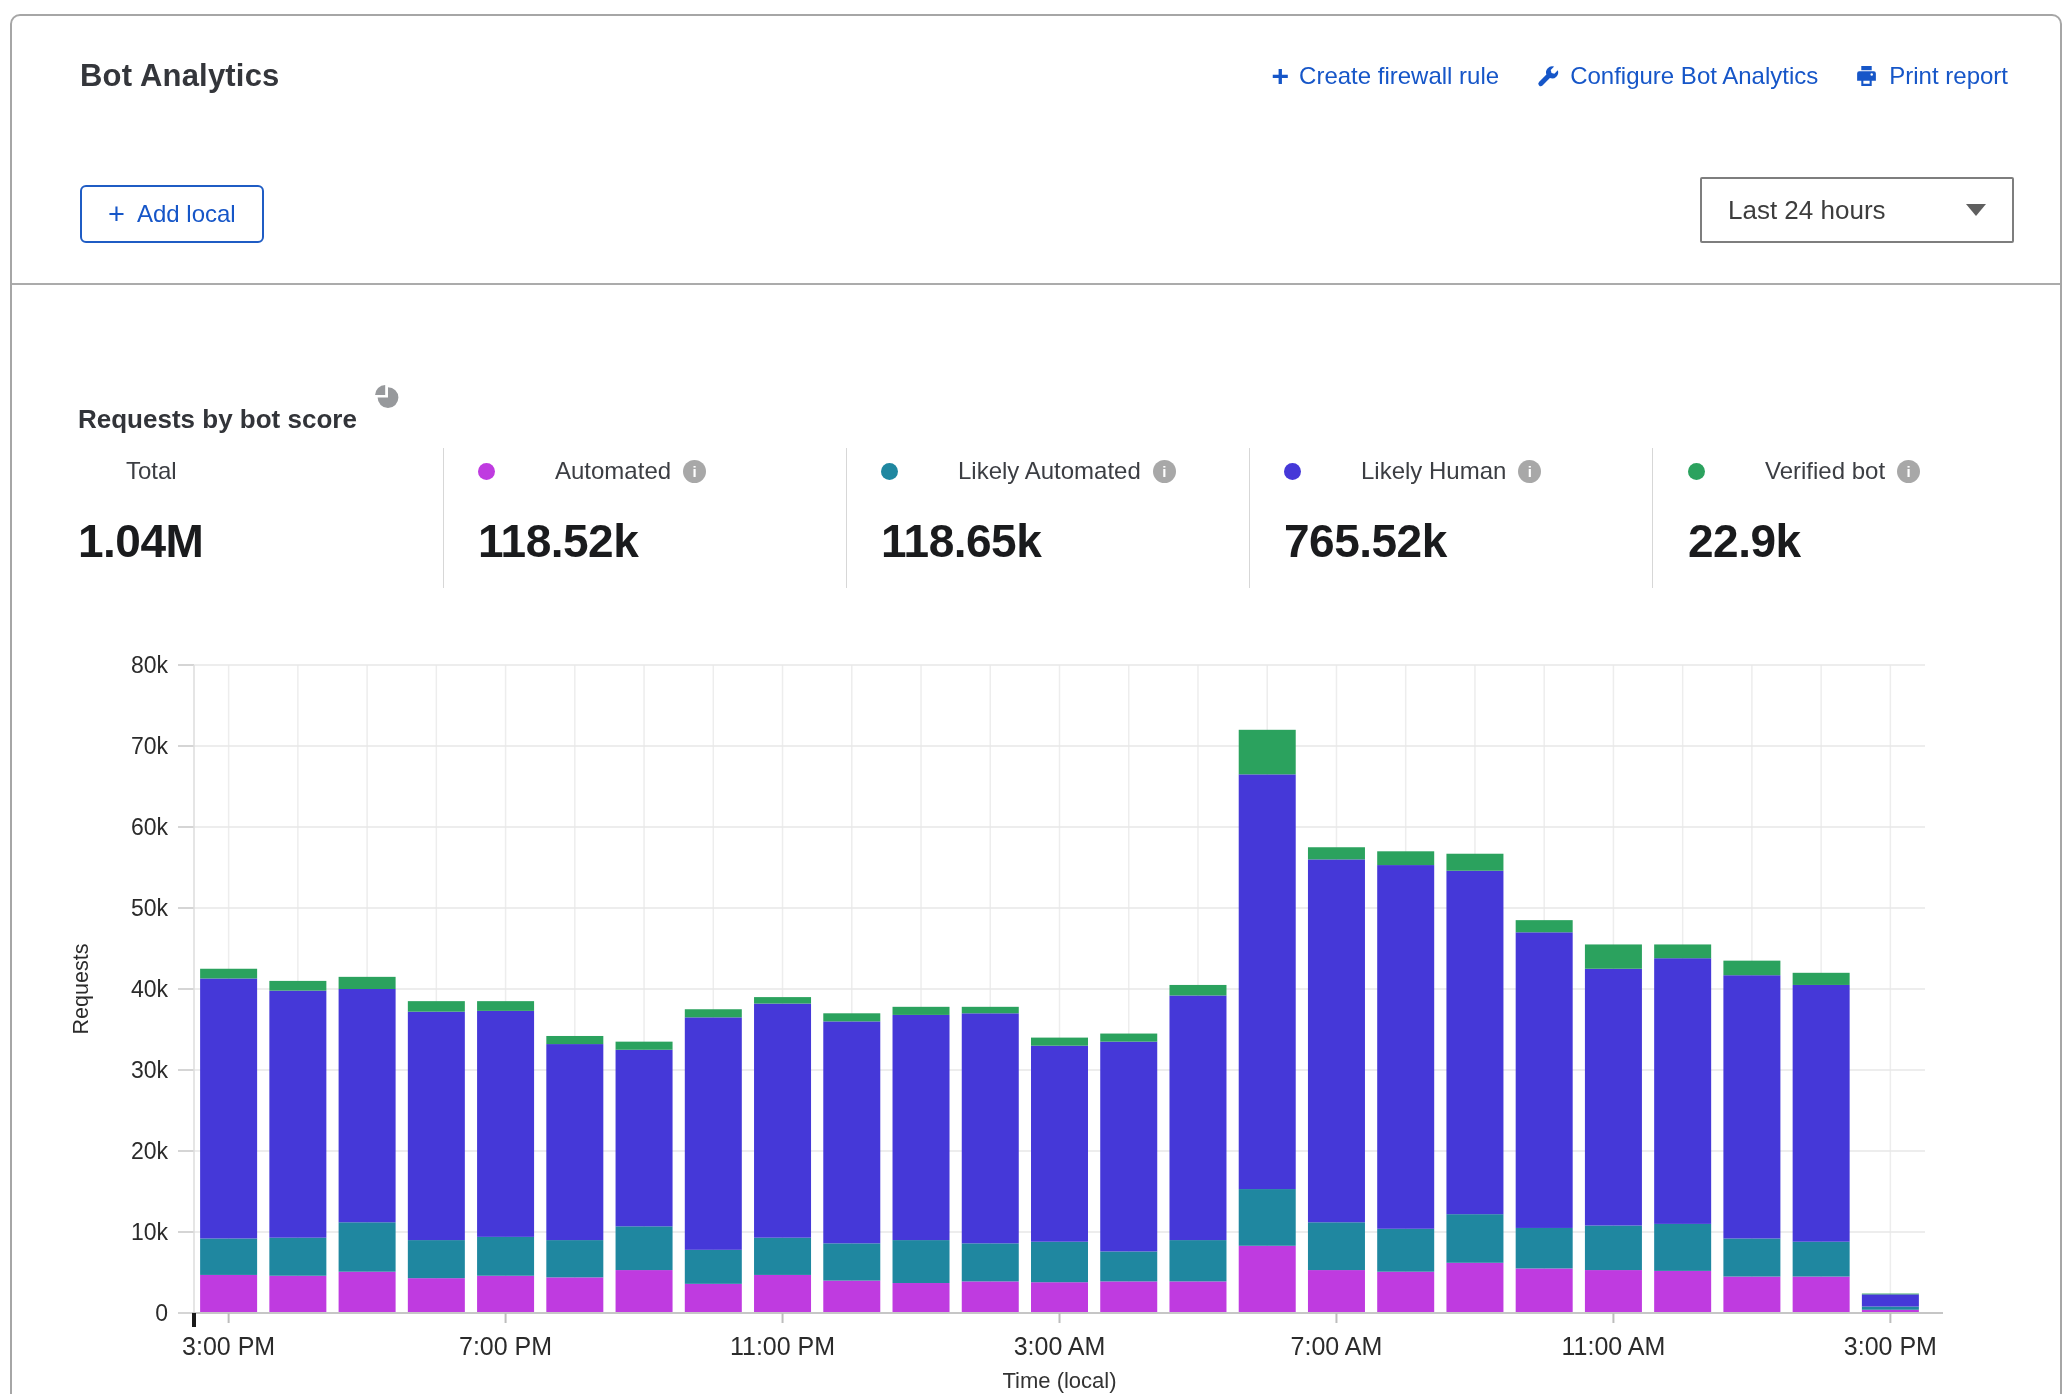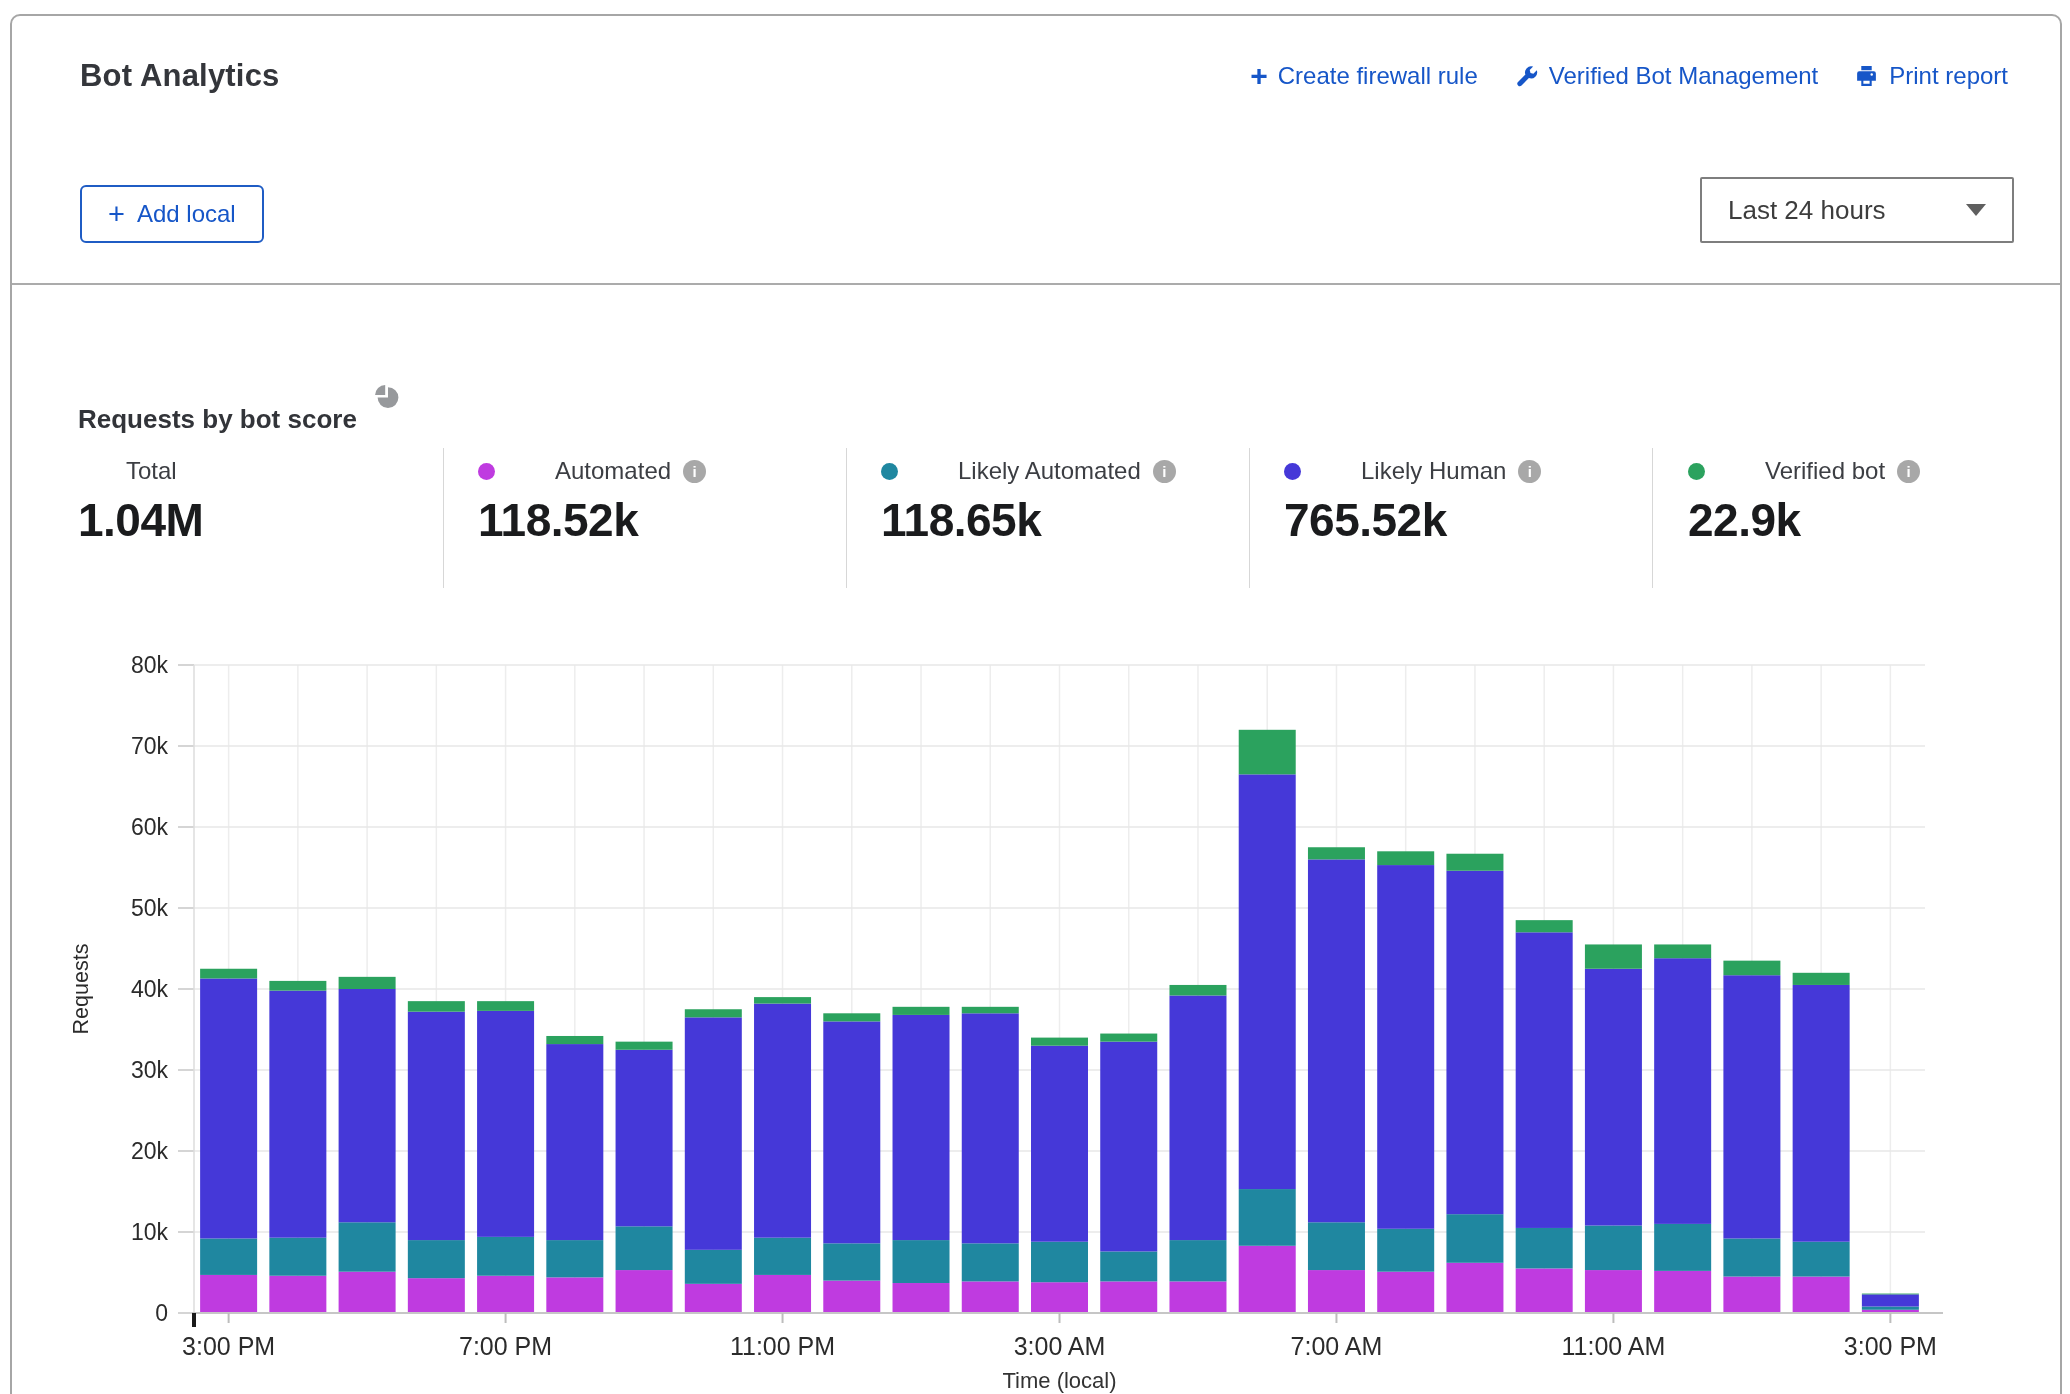"Verified Bot Management" span { text: Verified Bot Management -> Configure Bot Analytics }
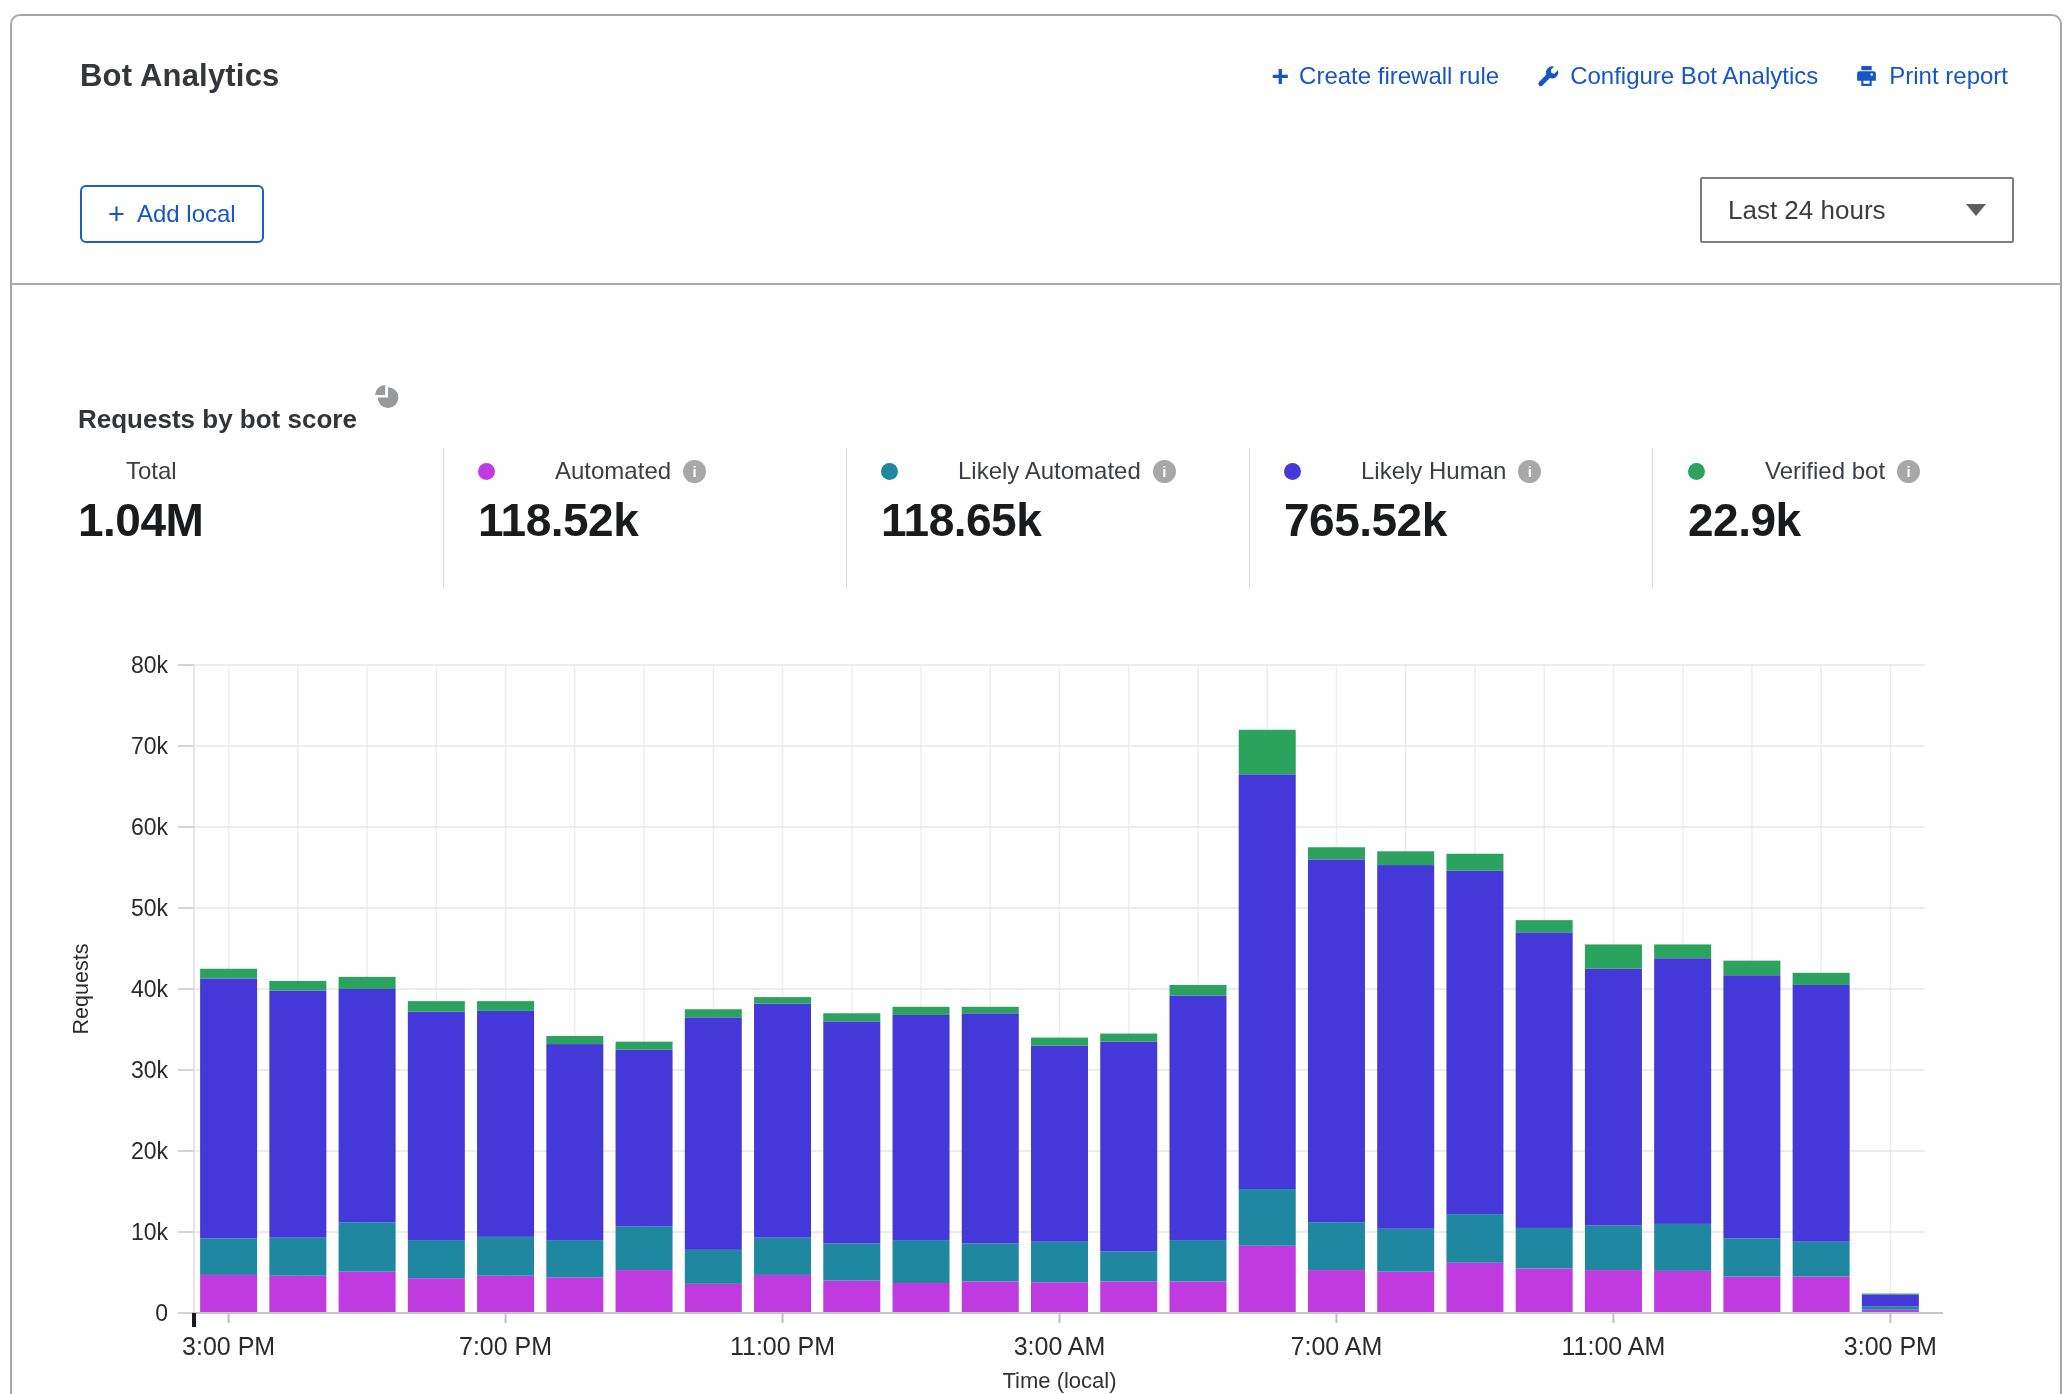"1.04M" .stat-value { margin-top: 7px -> 28px }
